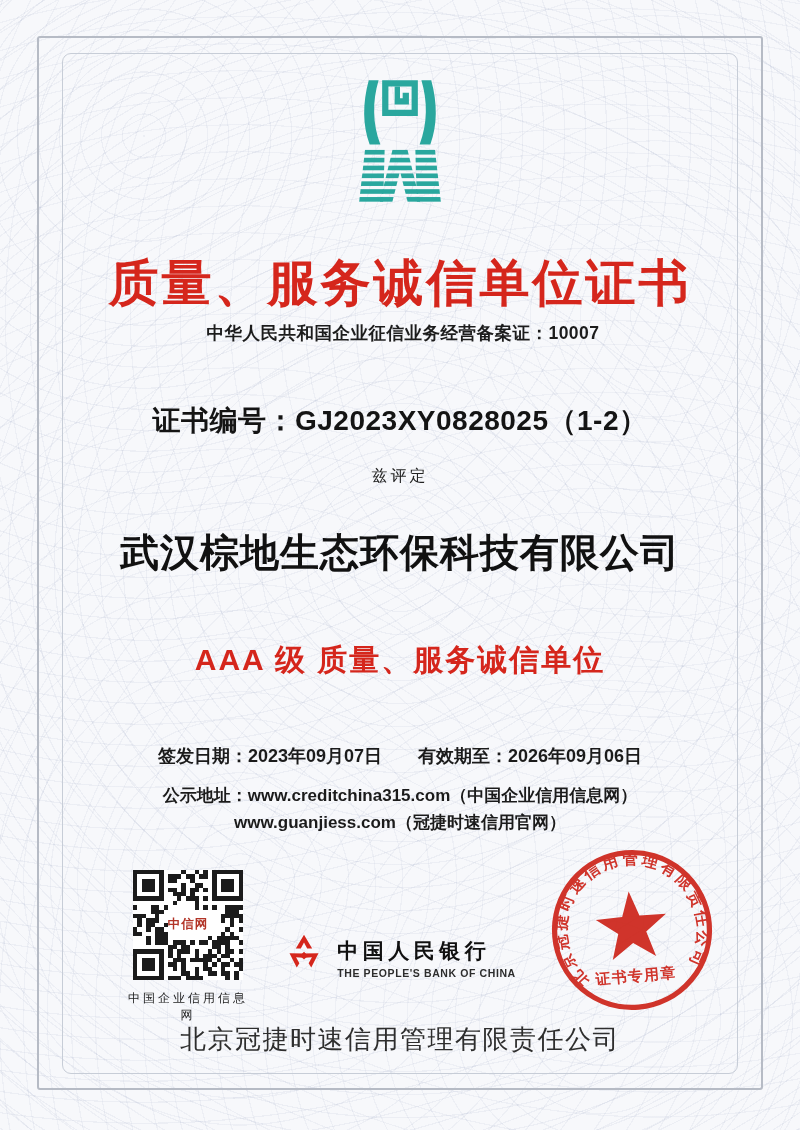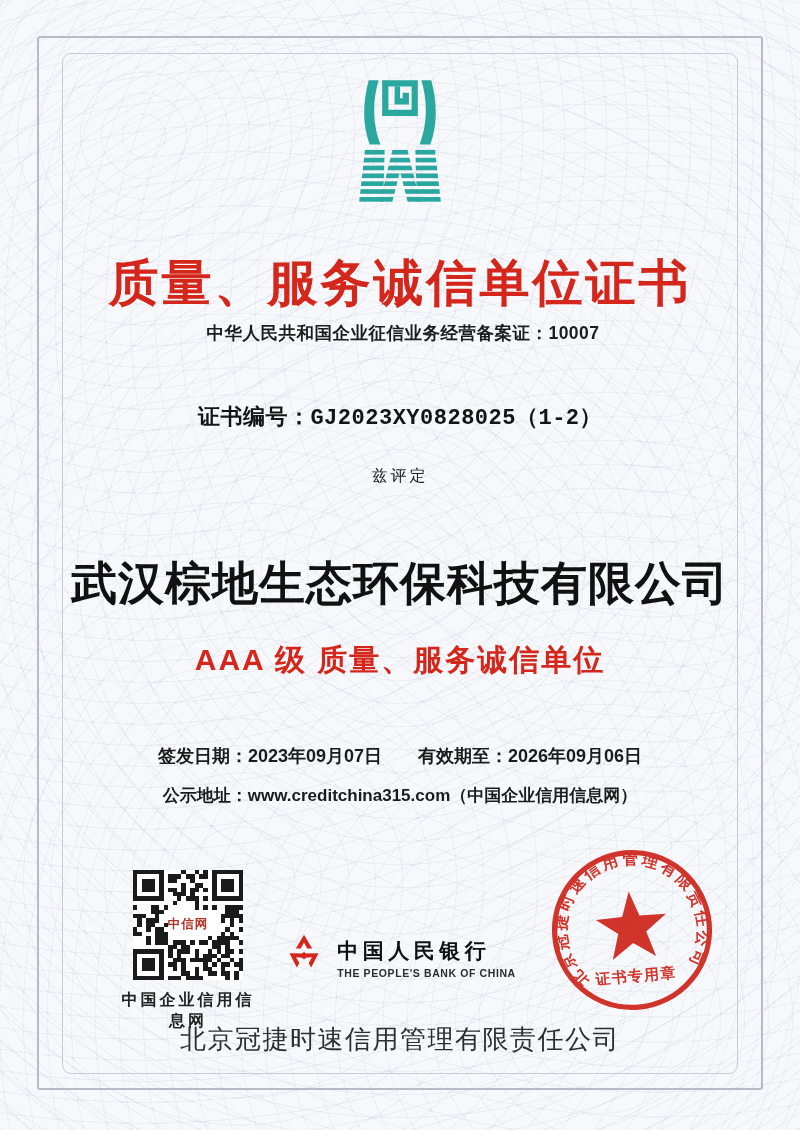"证书编号：GJ2023XY0828025（1-2）" .certno { font-family: Liberation Mono, monospace -> Liberation Sans, sans-serif; font-size: 22px -> 28px }
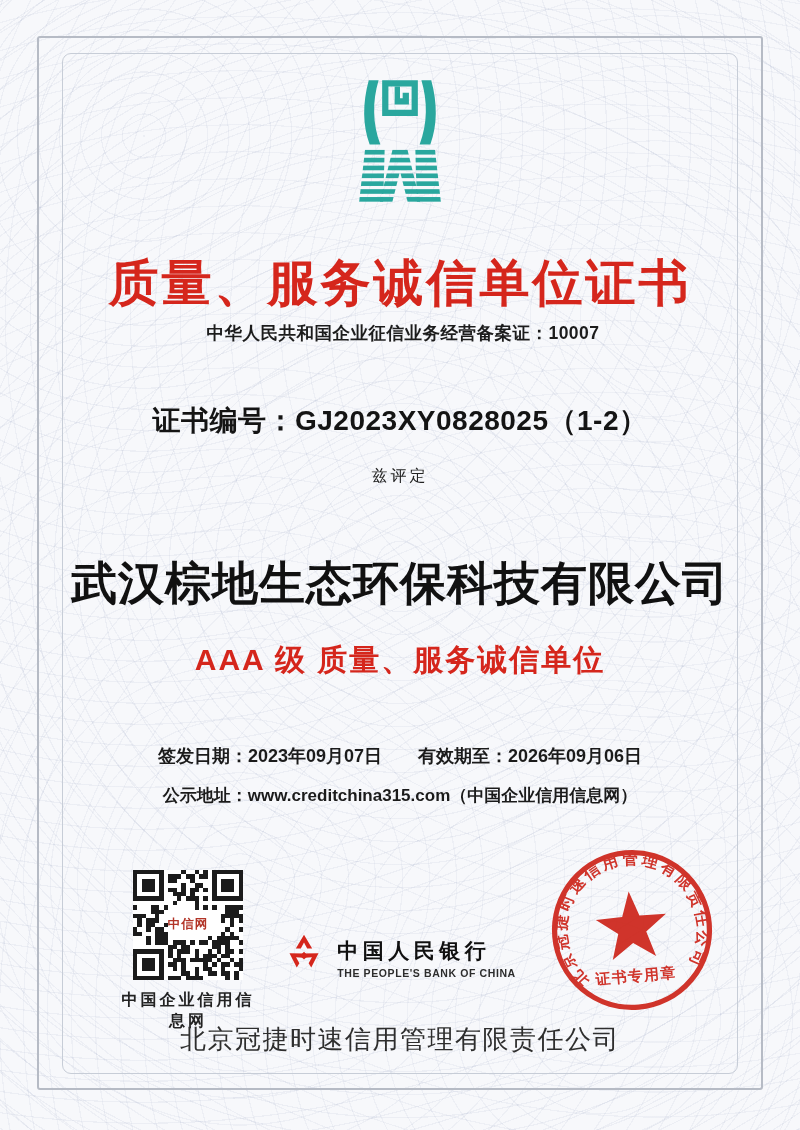"武汉棕地生态环保科技有限公司" .company { font-size: 46px -> 39px; top: 553px -> 526px }
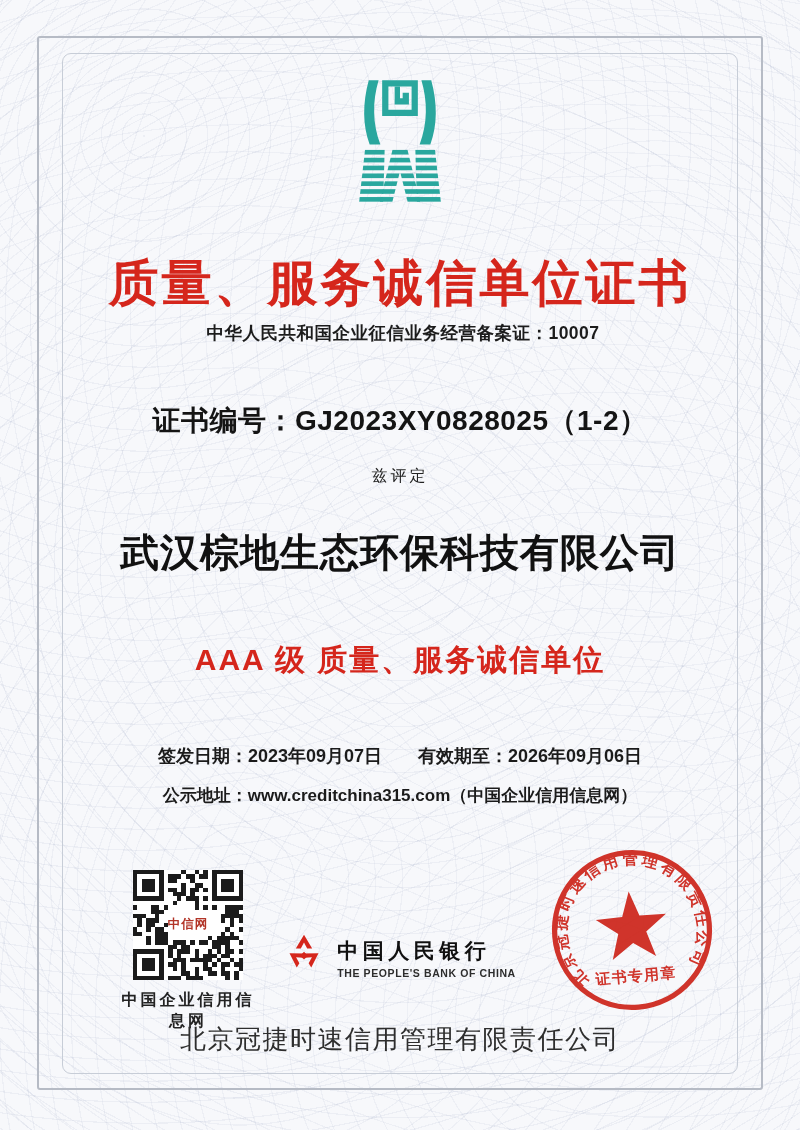"www.guanjiess.com（冠捷时速信用官网）" div.abs { html: none -> <div><span>www.guanjiess.com（冠捷时速信用官网）</span></div> }
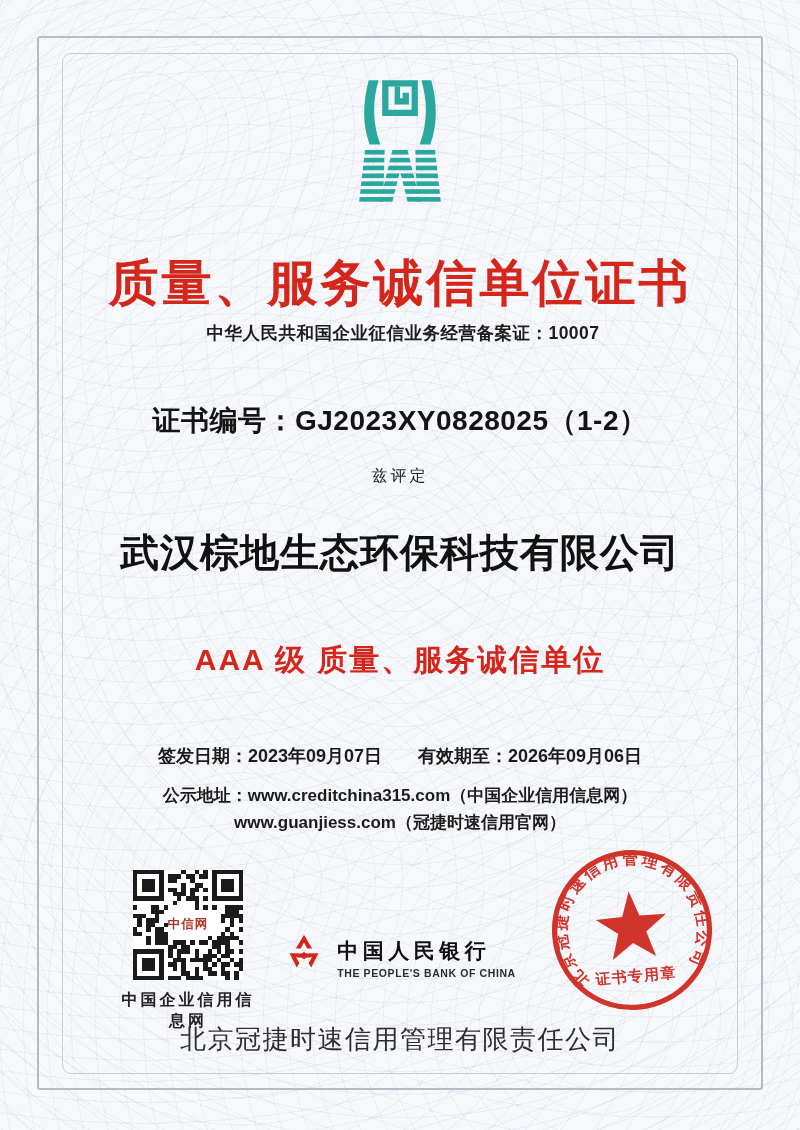"中国企业信用信息网" .qr-caption { font-size: 16px -> 12px; font-weight: 700 -> 400 }
